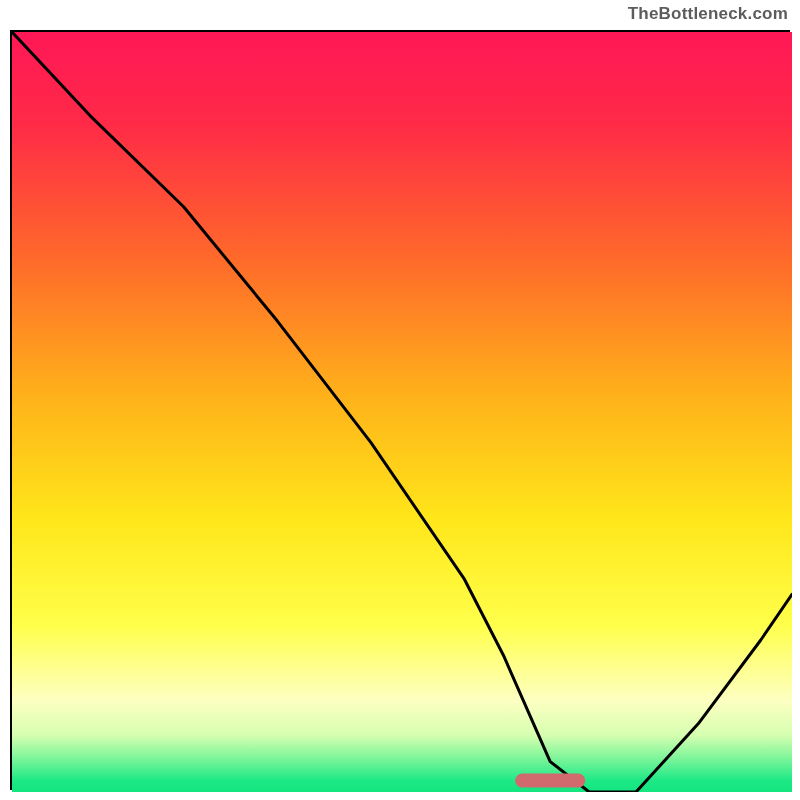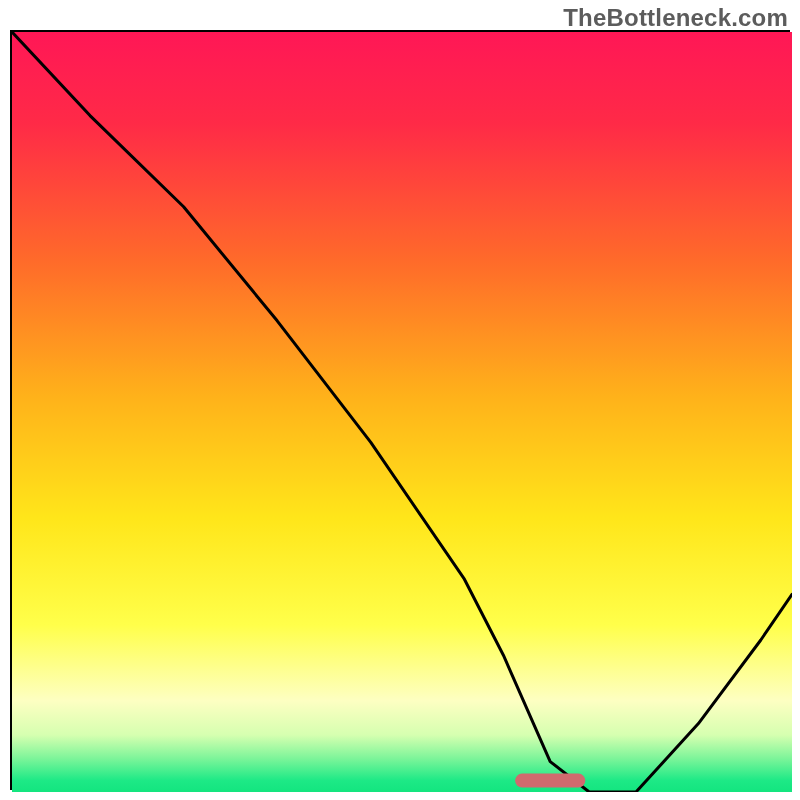"TheBottleneck.com" .watermark { font-size: 24px -> 17px }
